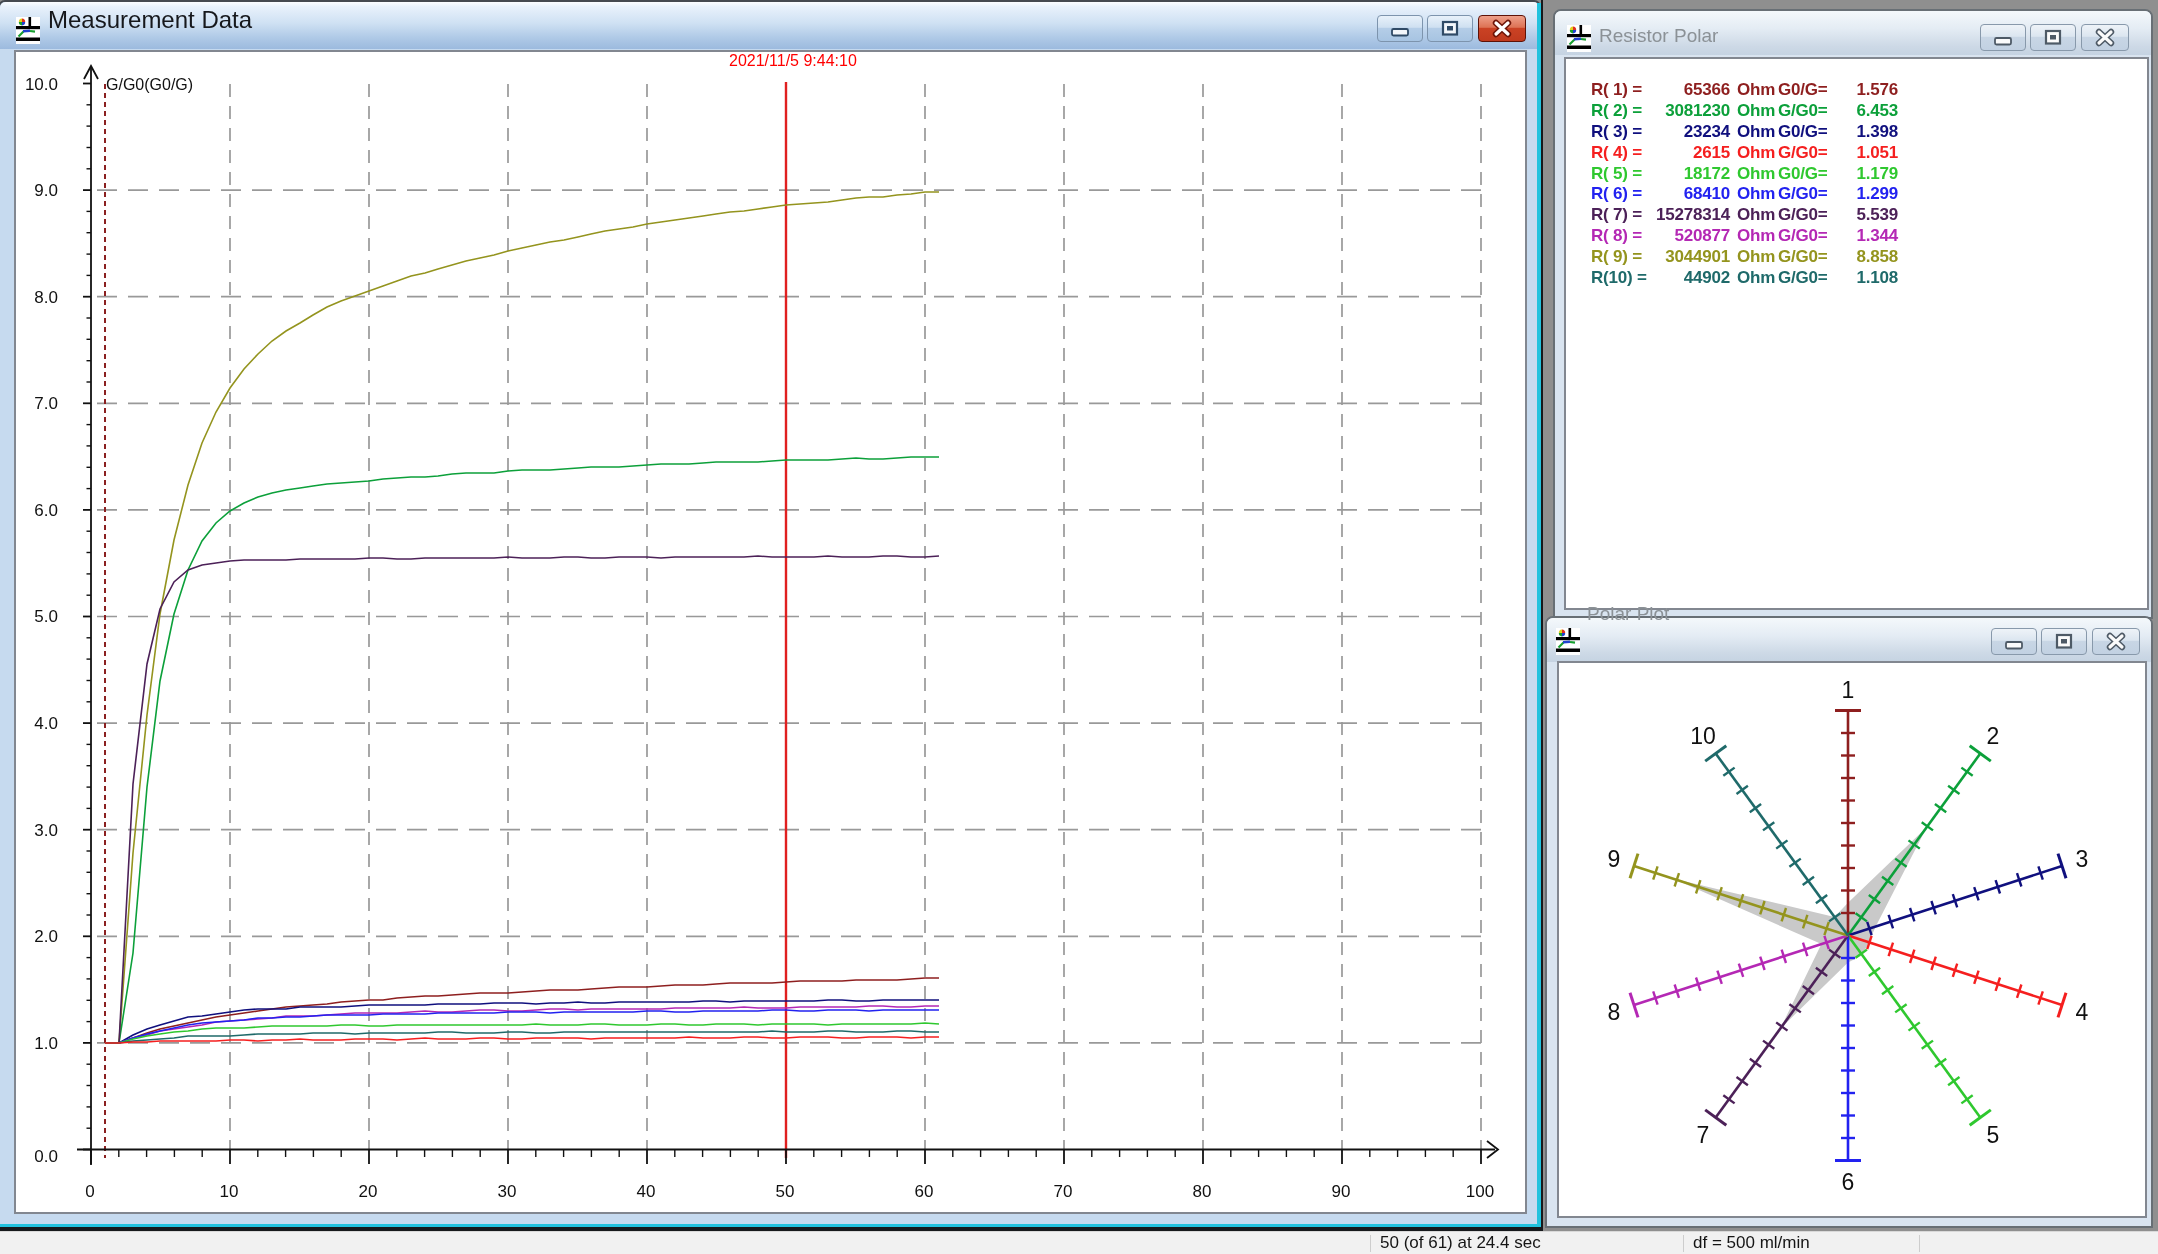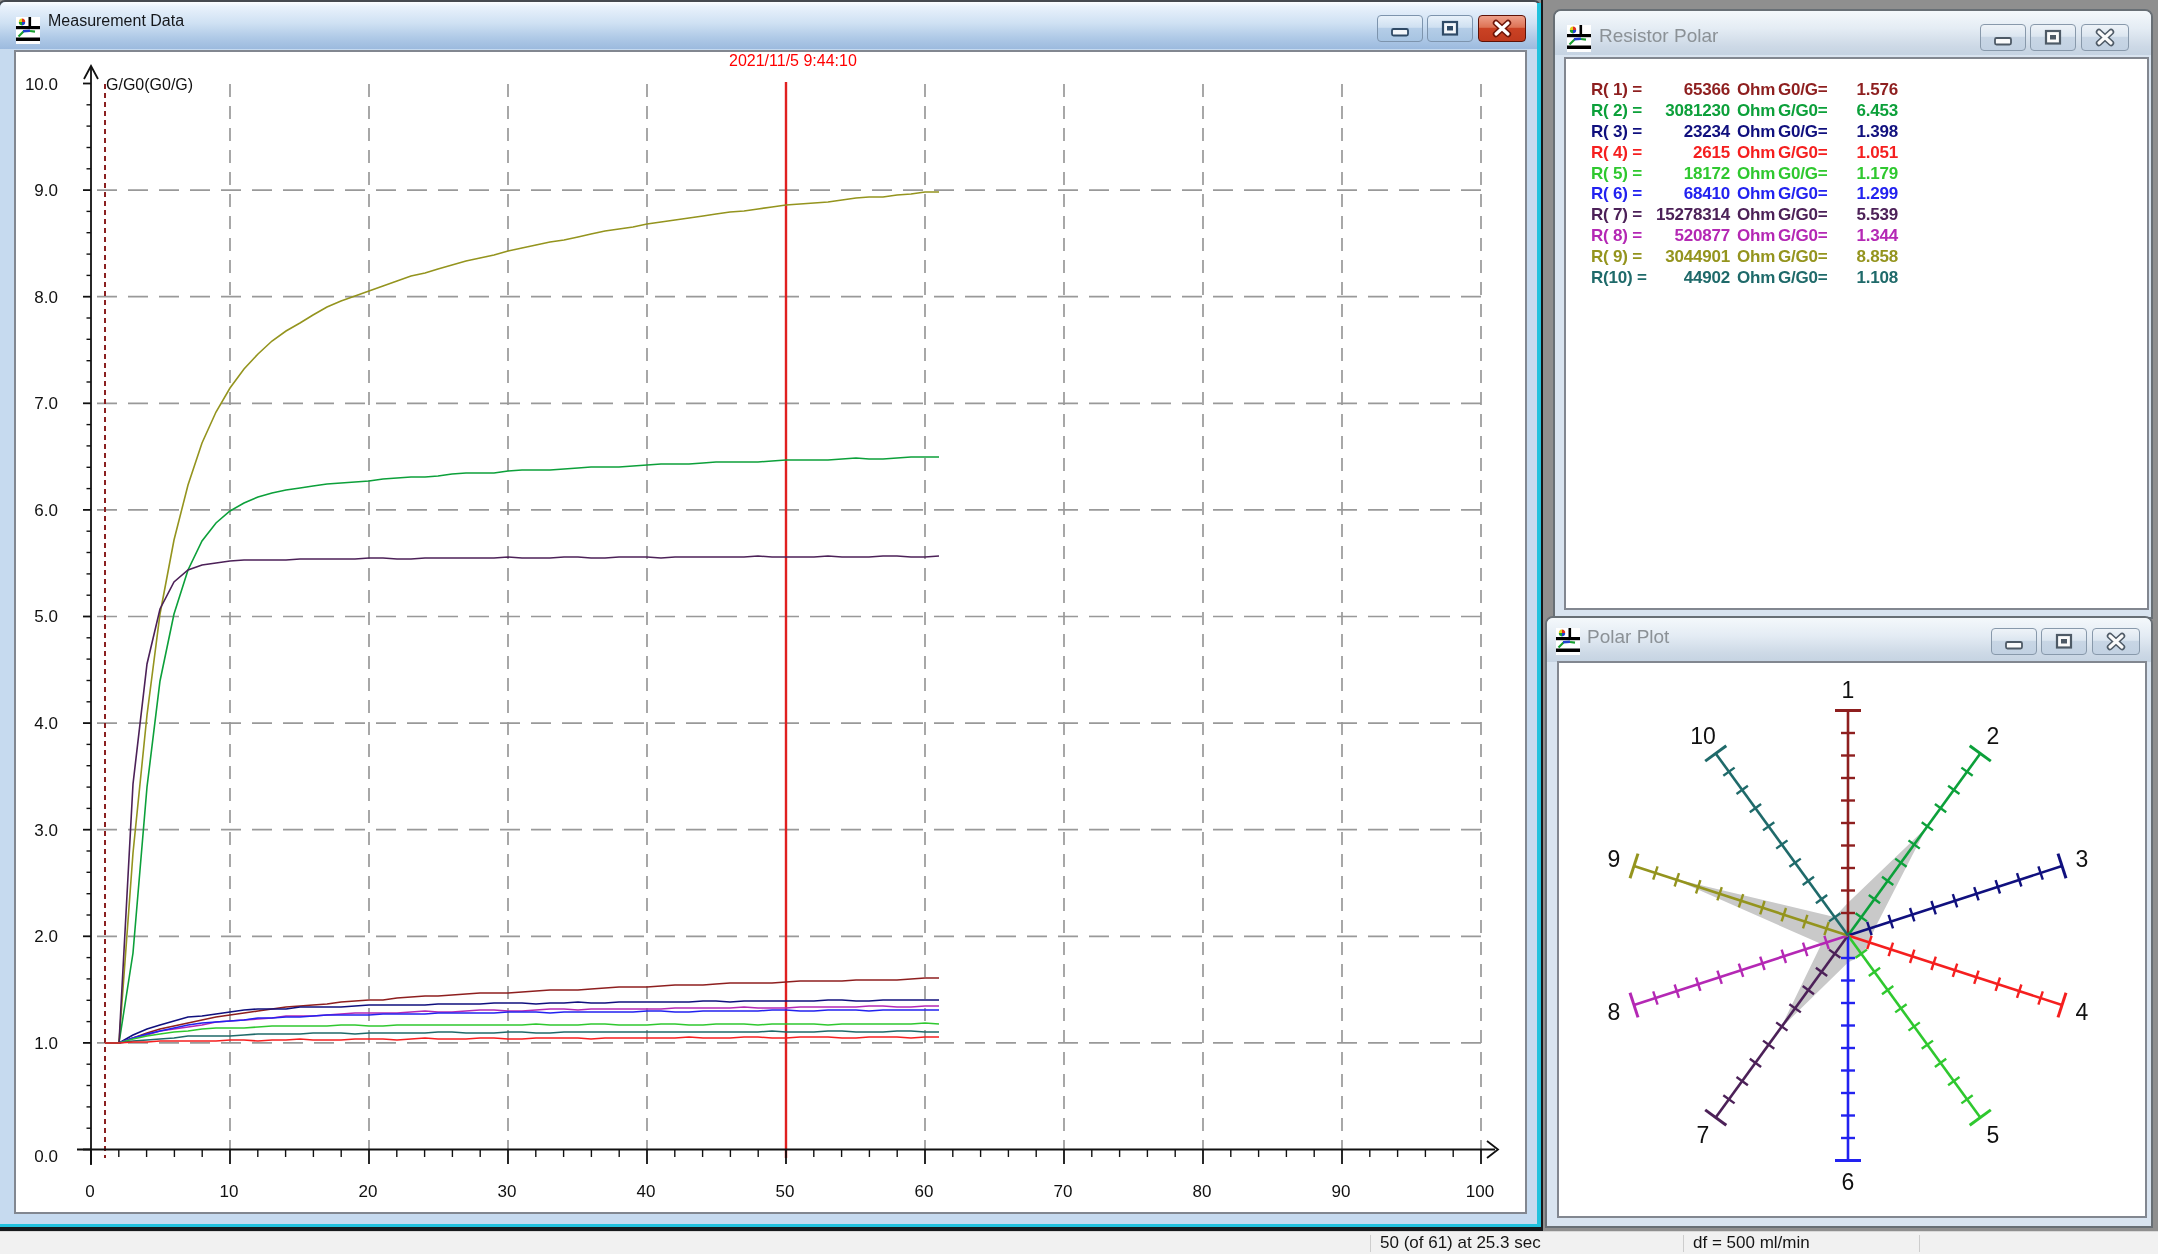"Measurement Data" div { font-size: 16px -> 24px; top: 12px -> 6px }
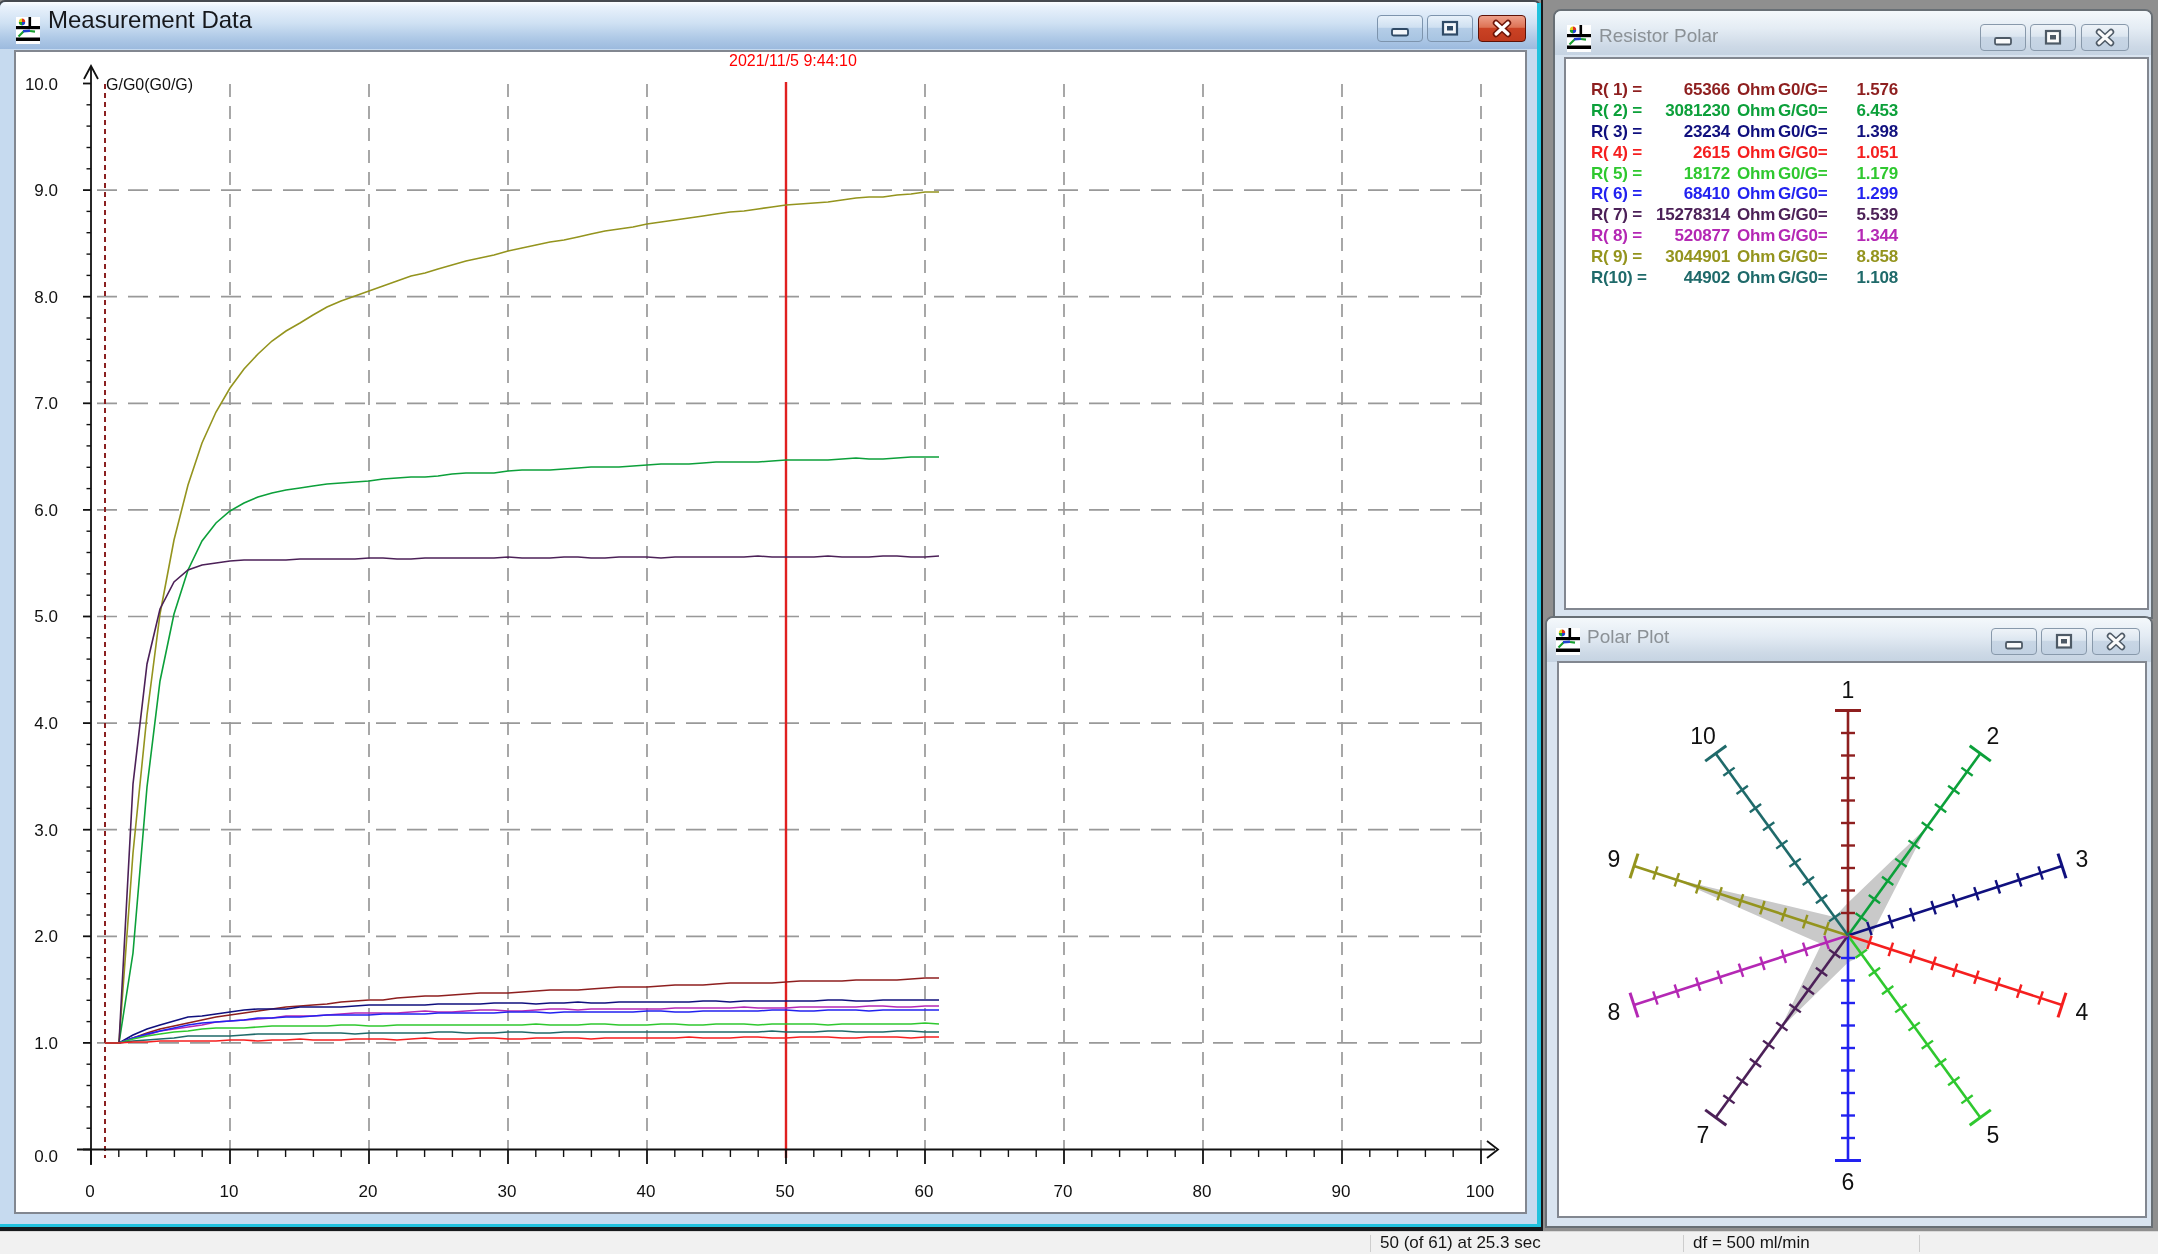"Polar Plot" div { top: 626px -> 603px }
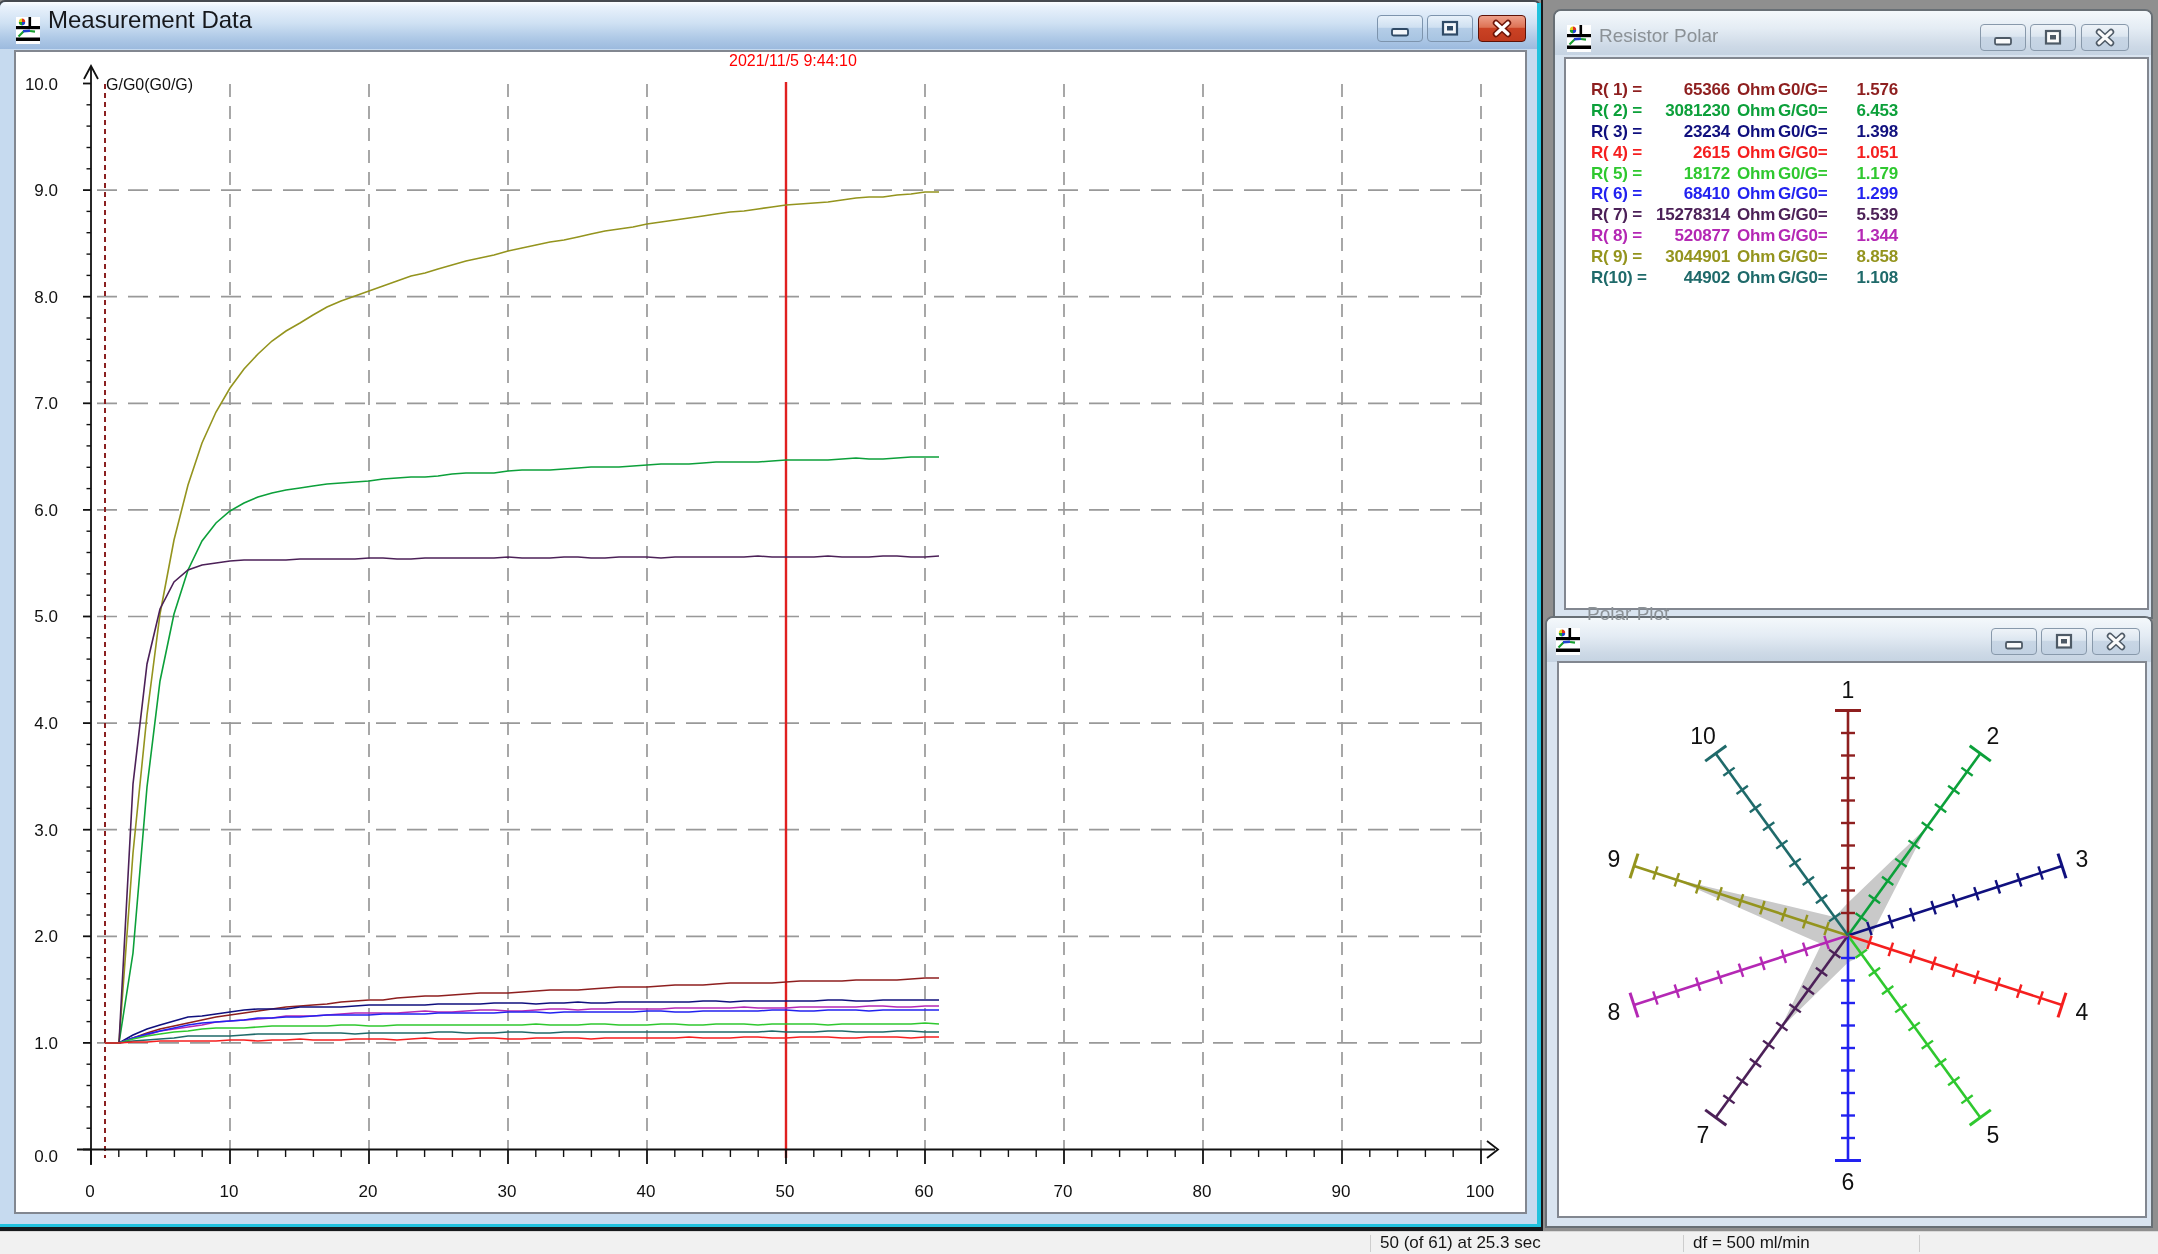"50 (of 61) at 25.3" div { text: 25.3 -> 24.4 }
